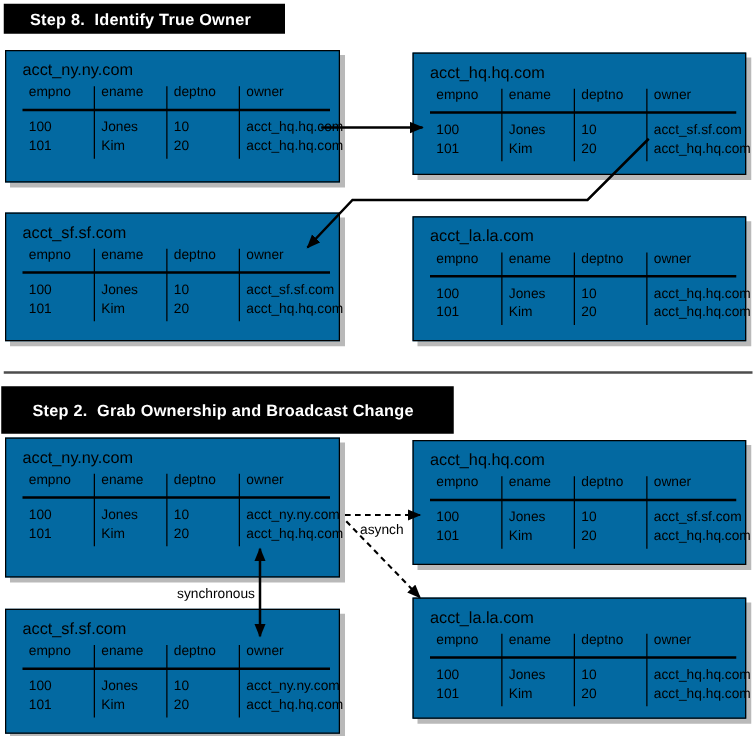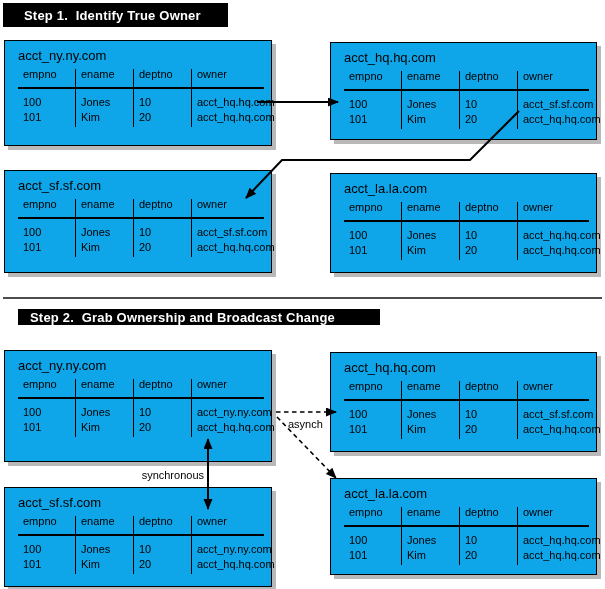"Step 1. Identify True Owner" div.bar { text: 1 -> 8 }
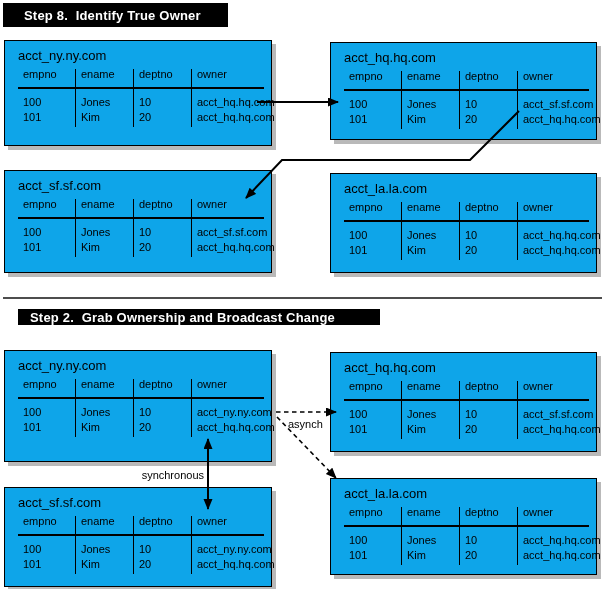"acct_ny.ny.com" .box { background: #0ea5e9 -> #0369a1 }
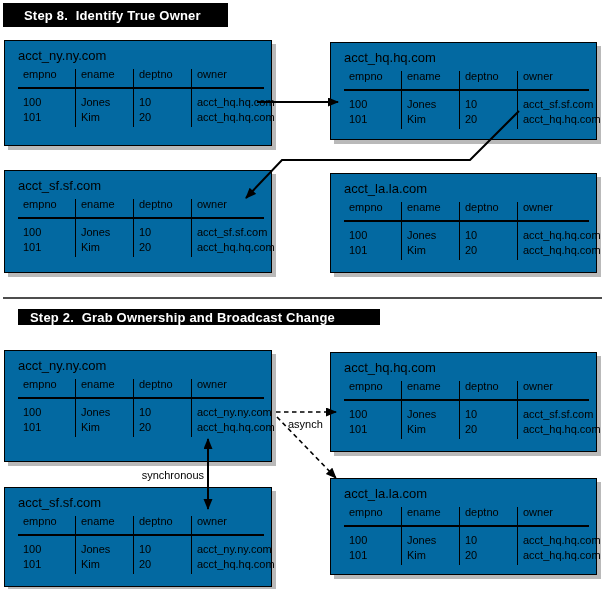"Step 2. Grab Ownership and" #bar2 { height: 16px -> 38px; left: 18px -> 1px; padding-left: 12px -> 25px }
